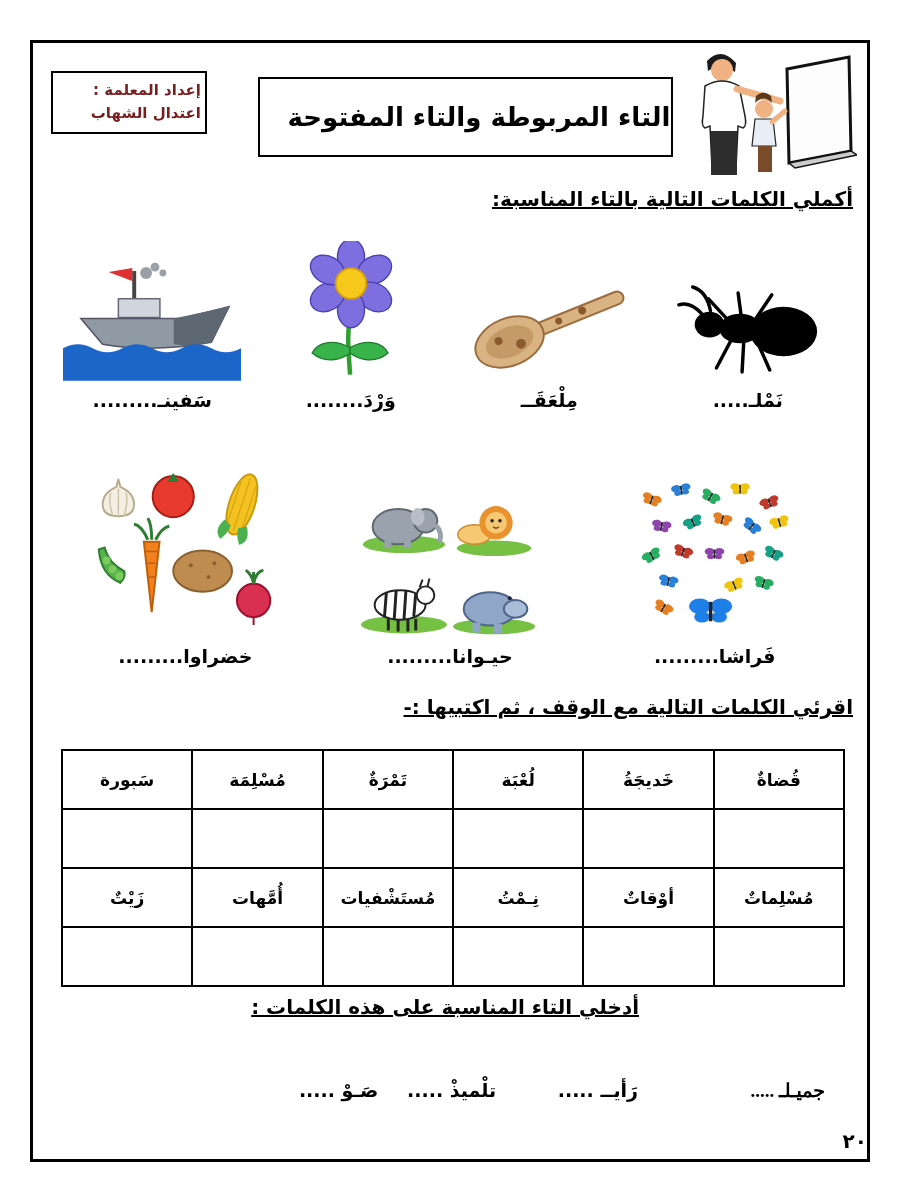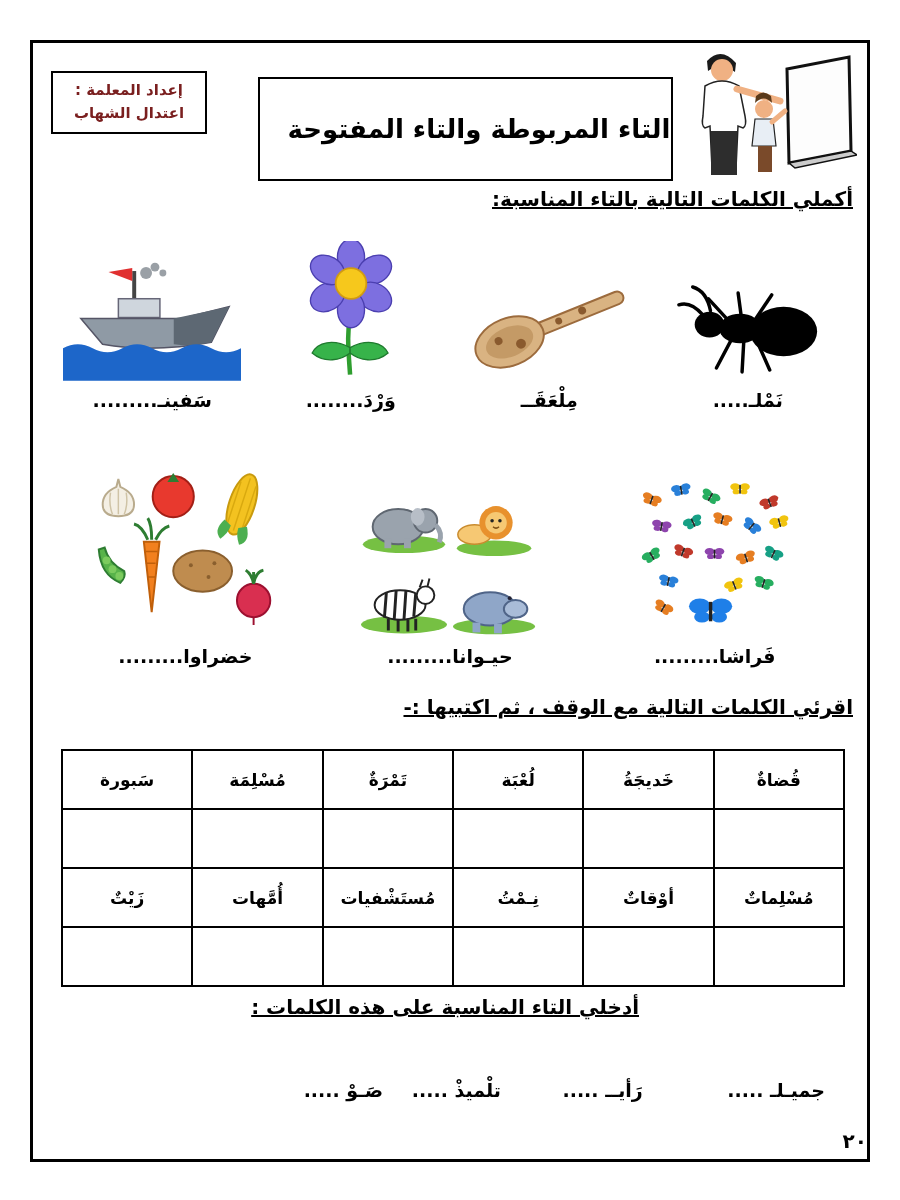"إعداد المعلمة :" .teacher-box { text-align: center -> right }
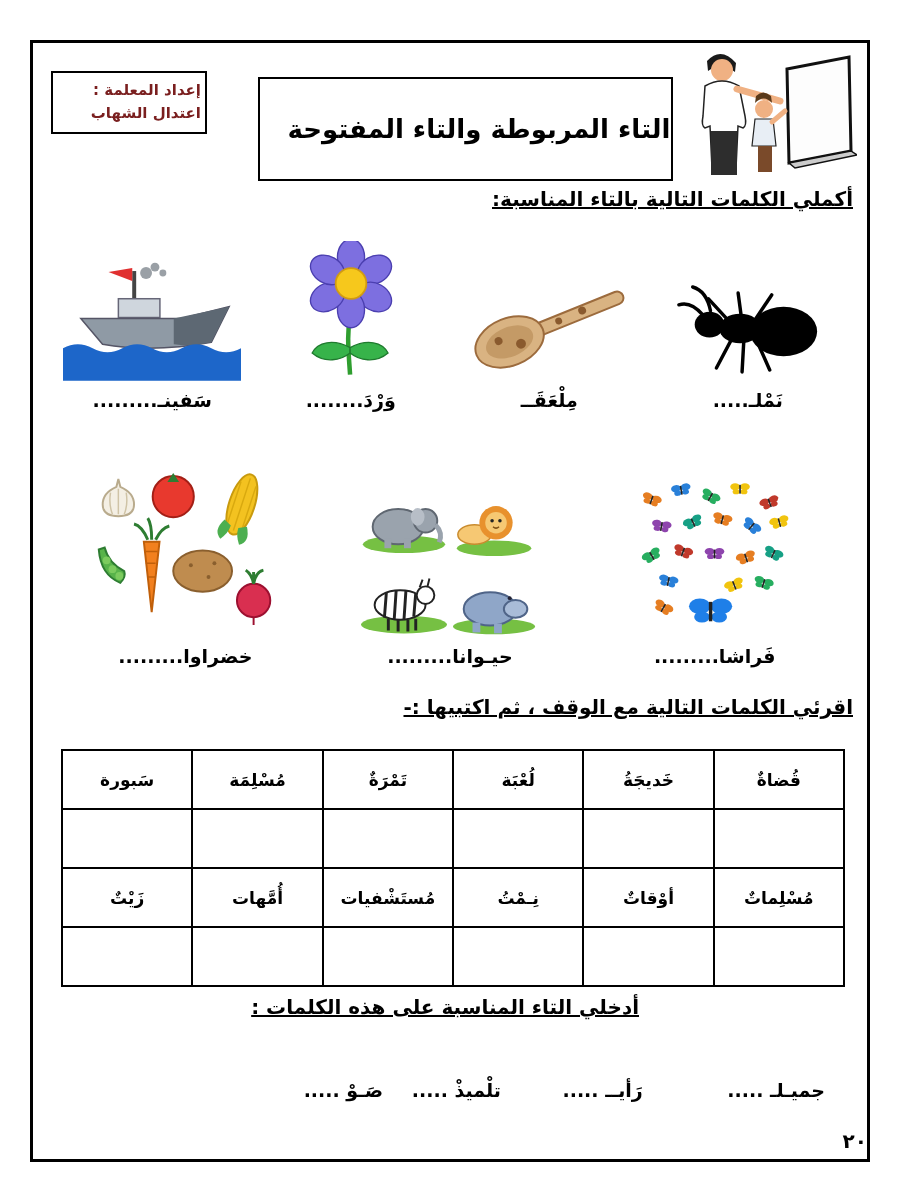"التاء المربوطة والتاء المفتوحة" .title-box { height: 104px -> 80px }
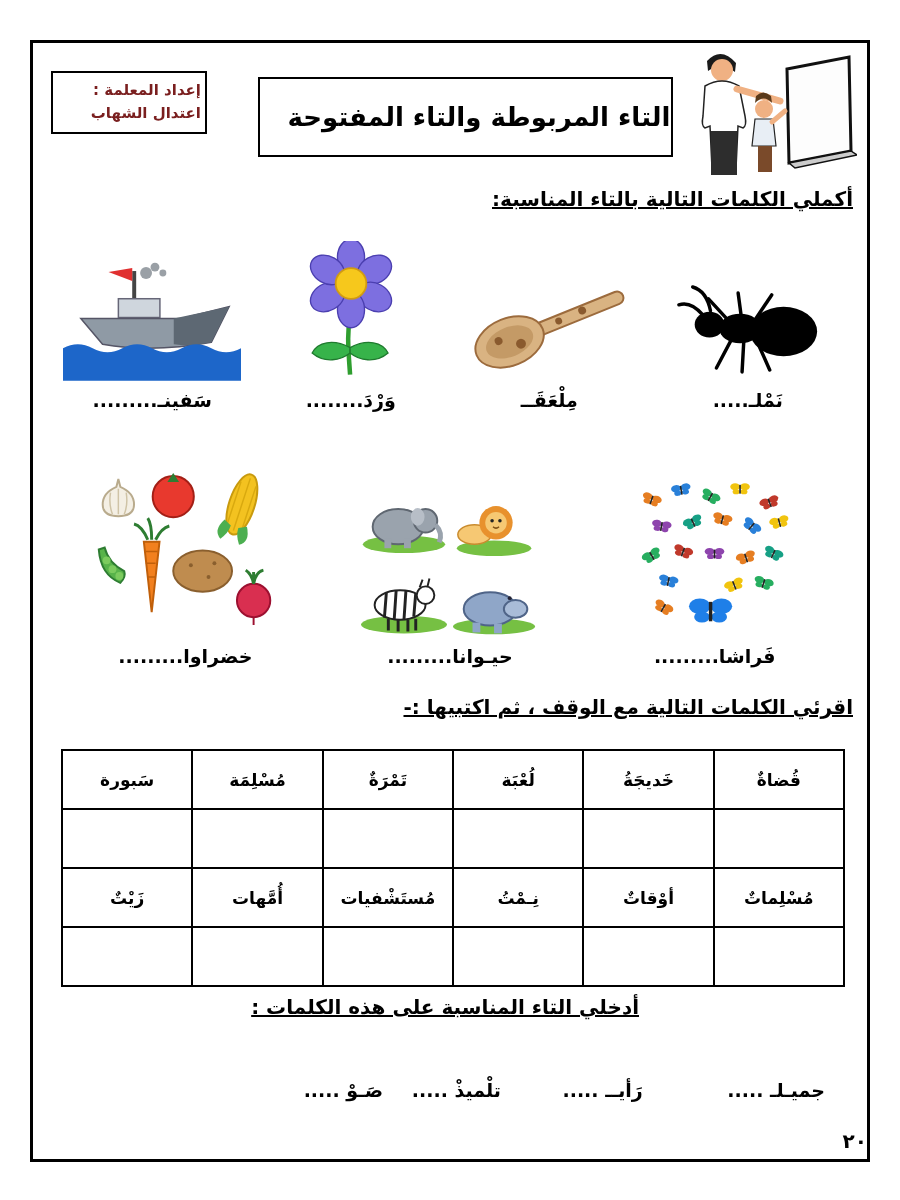"جميـلـ ....." .bw0 { font-family: none -> Liberation Serif, serif; margin-left: 78px -> 106px }
